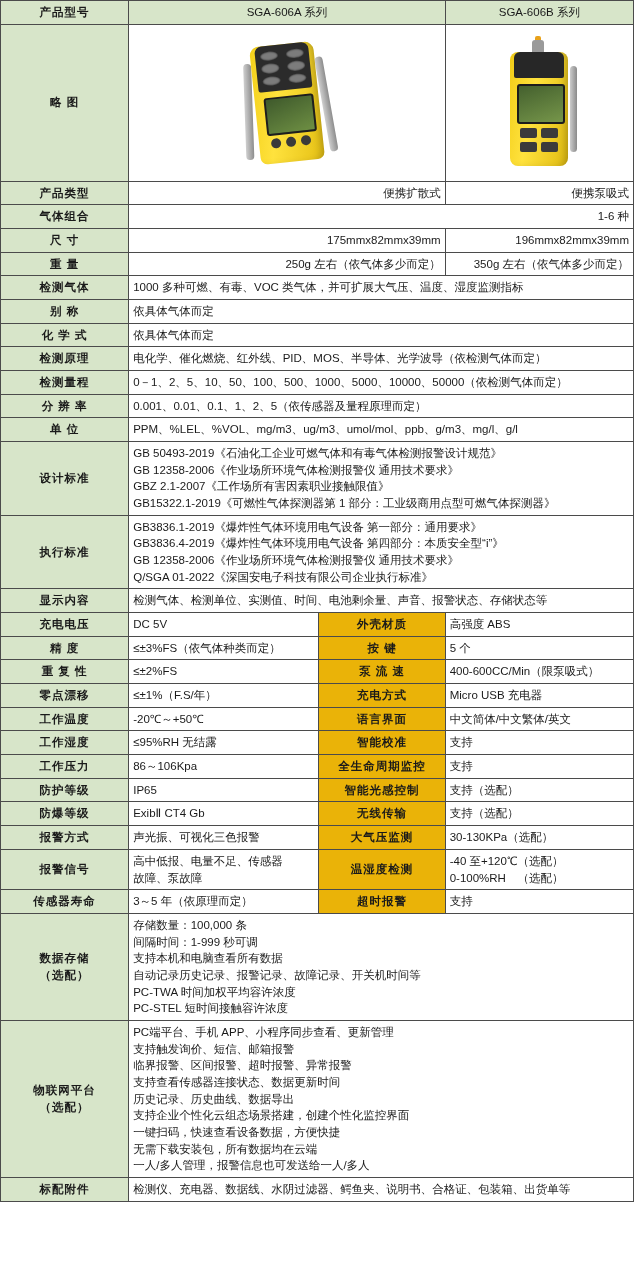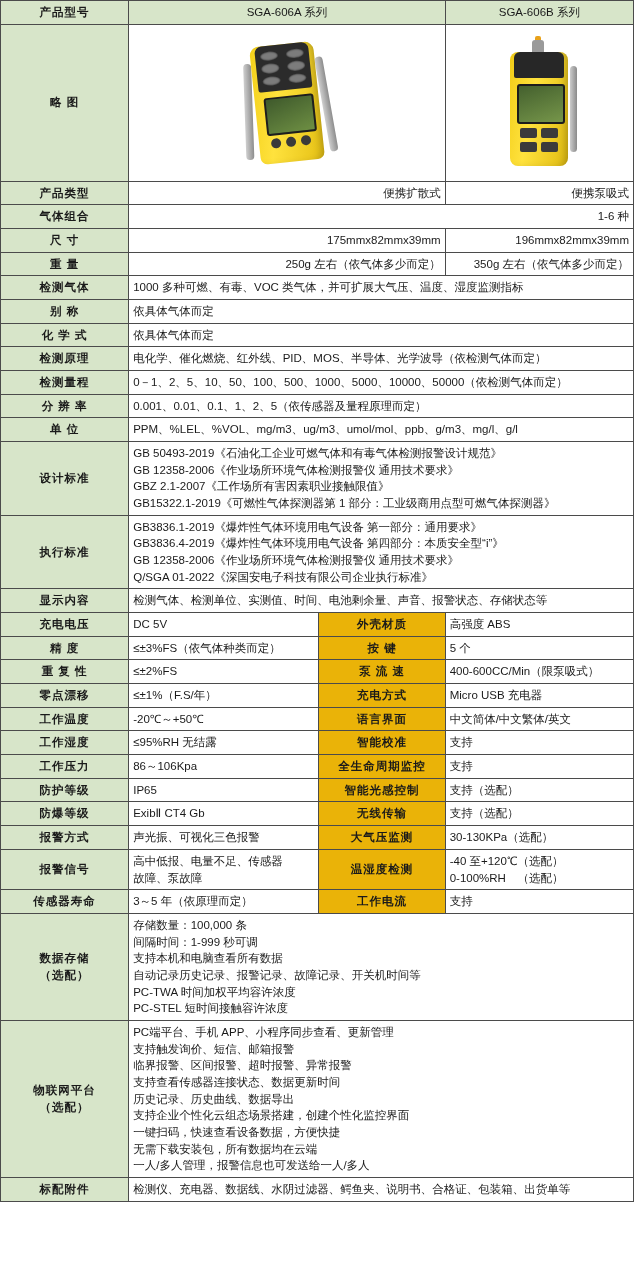"工作电流" td.lbl2 { text: 工作电流 -> 超时报警 }
